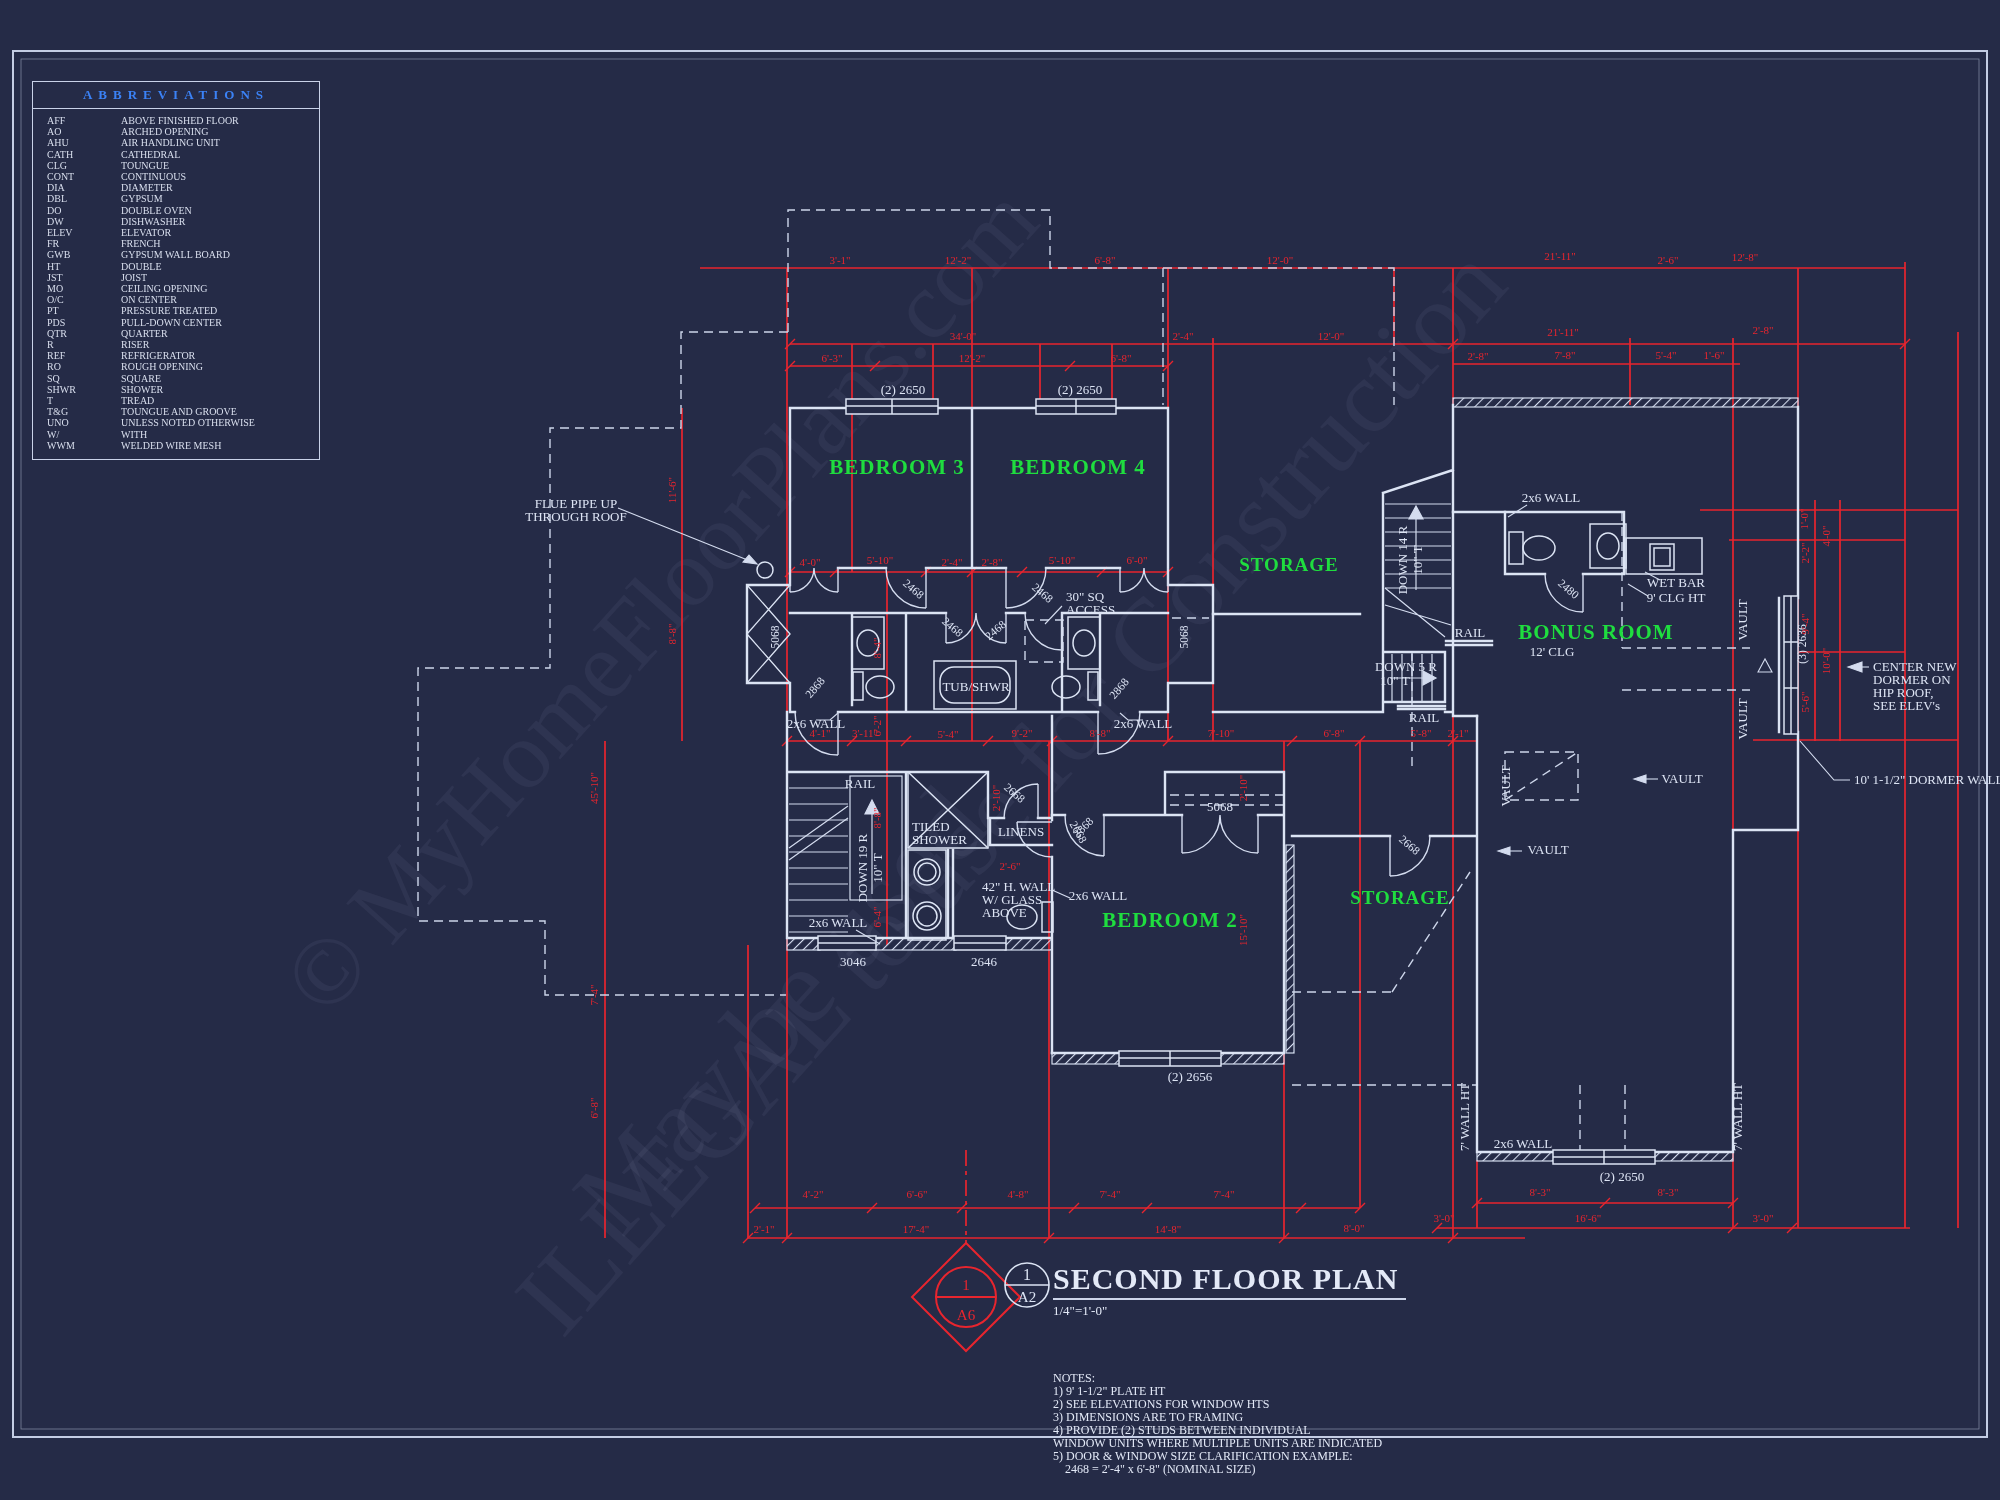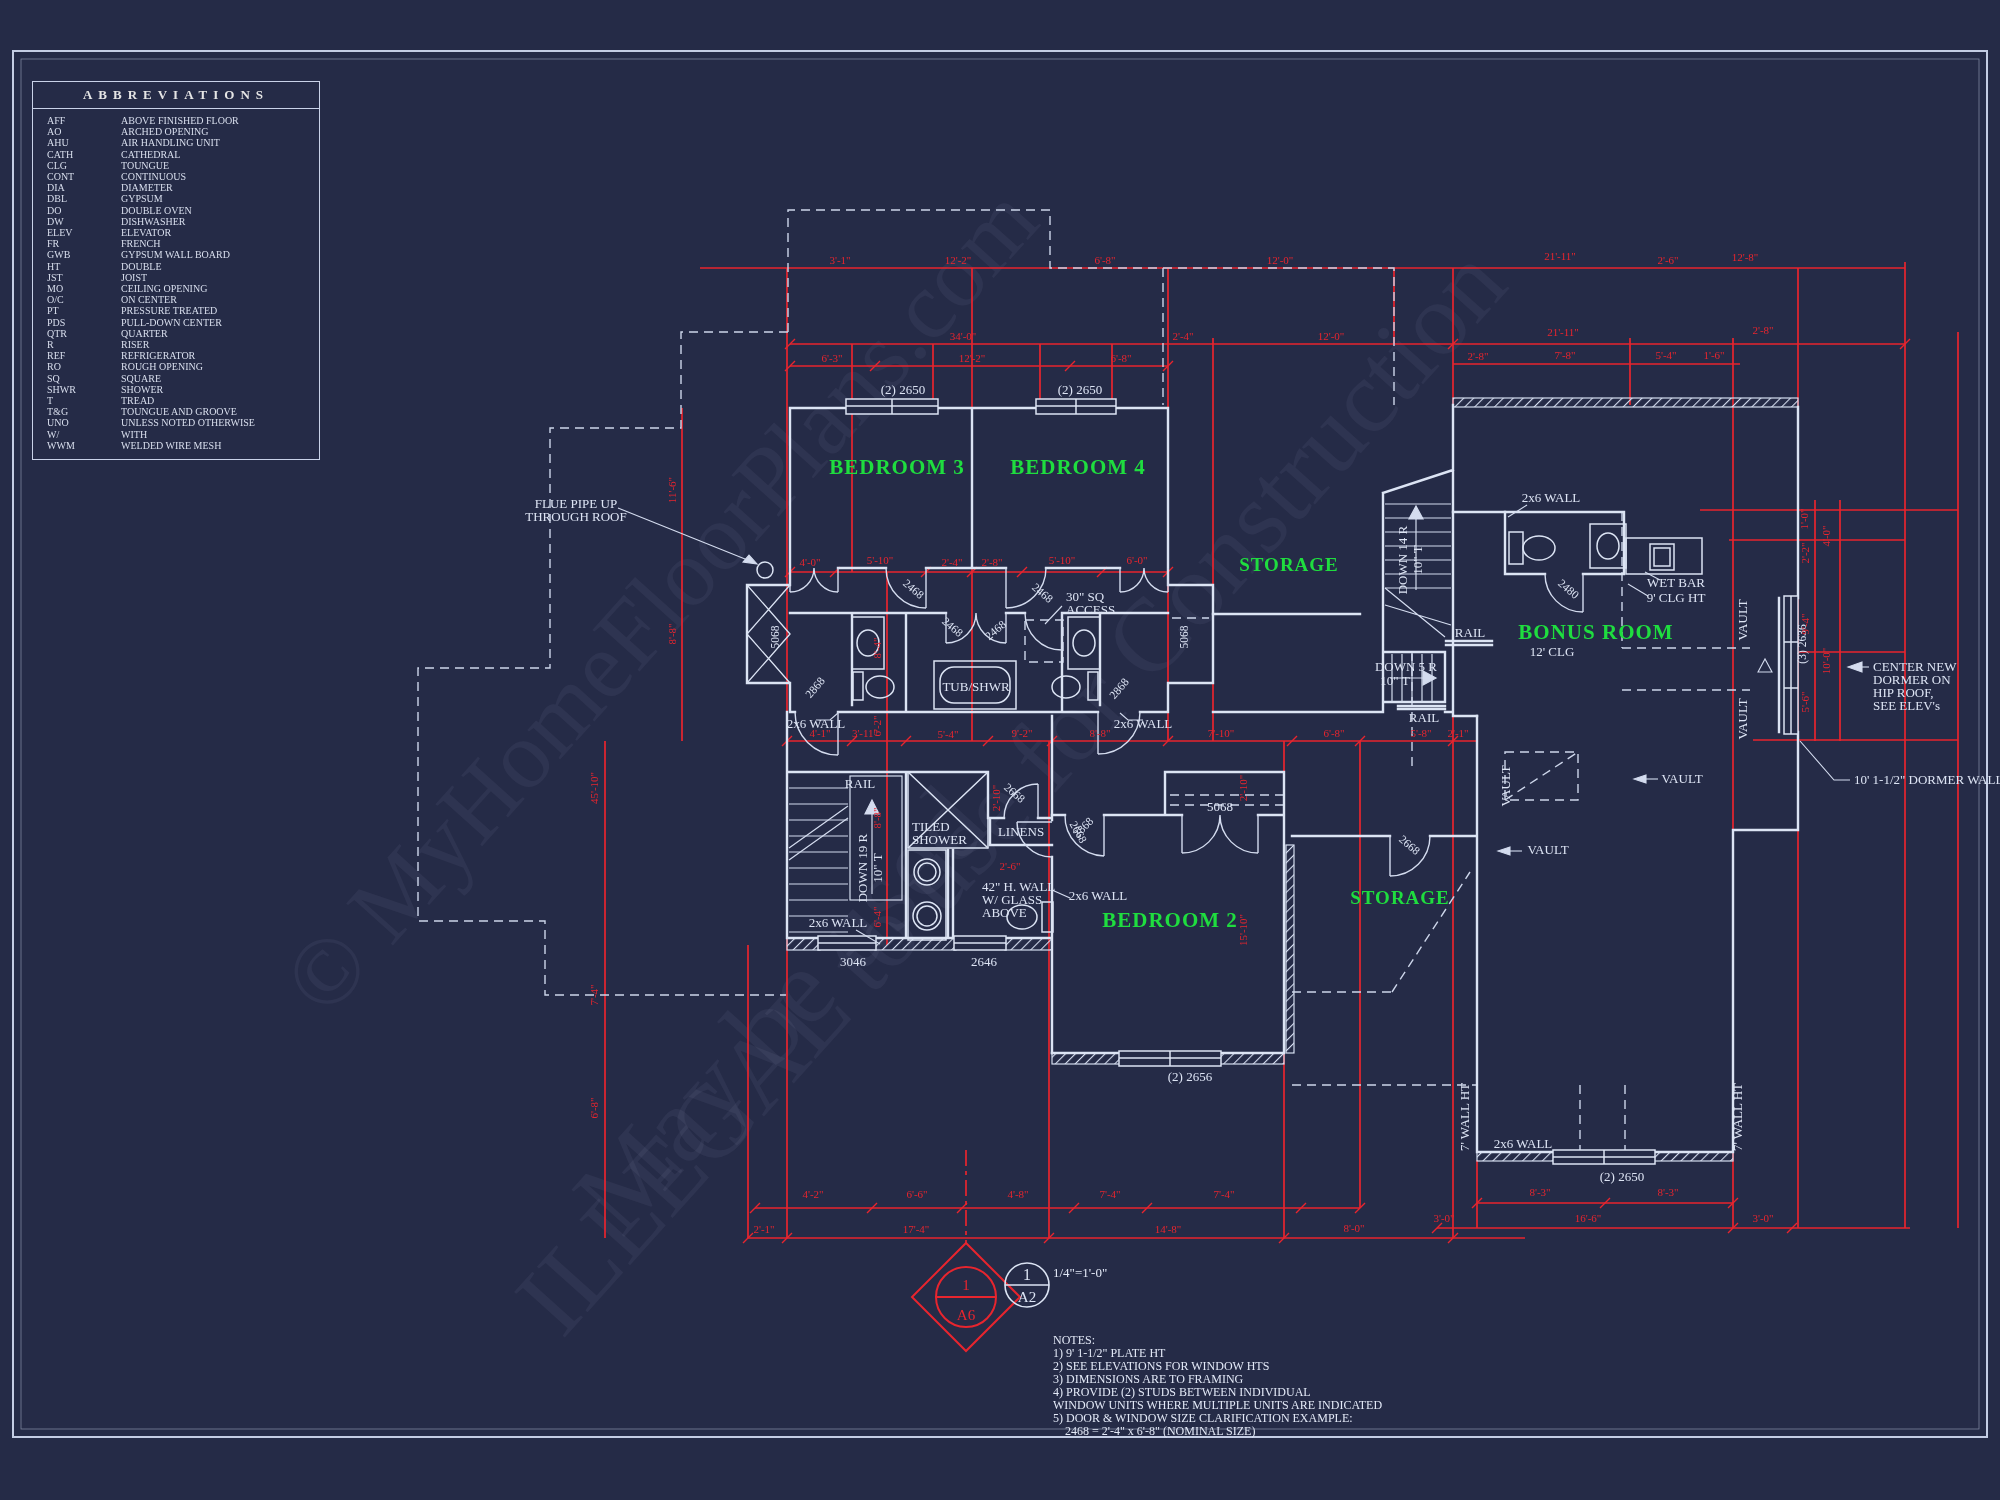"ABBREVIATIONS" .abbr-title { color: #e5e5e5 -> #3b82f6 }
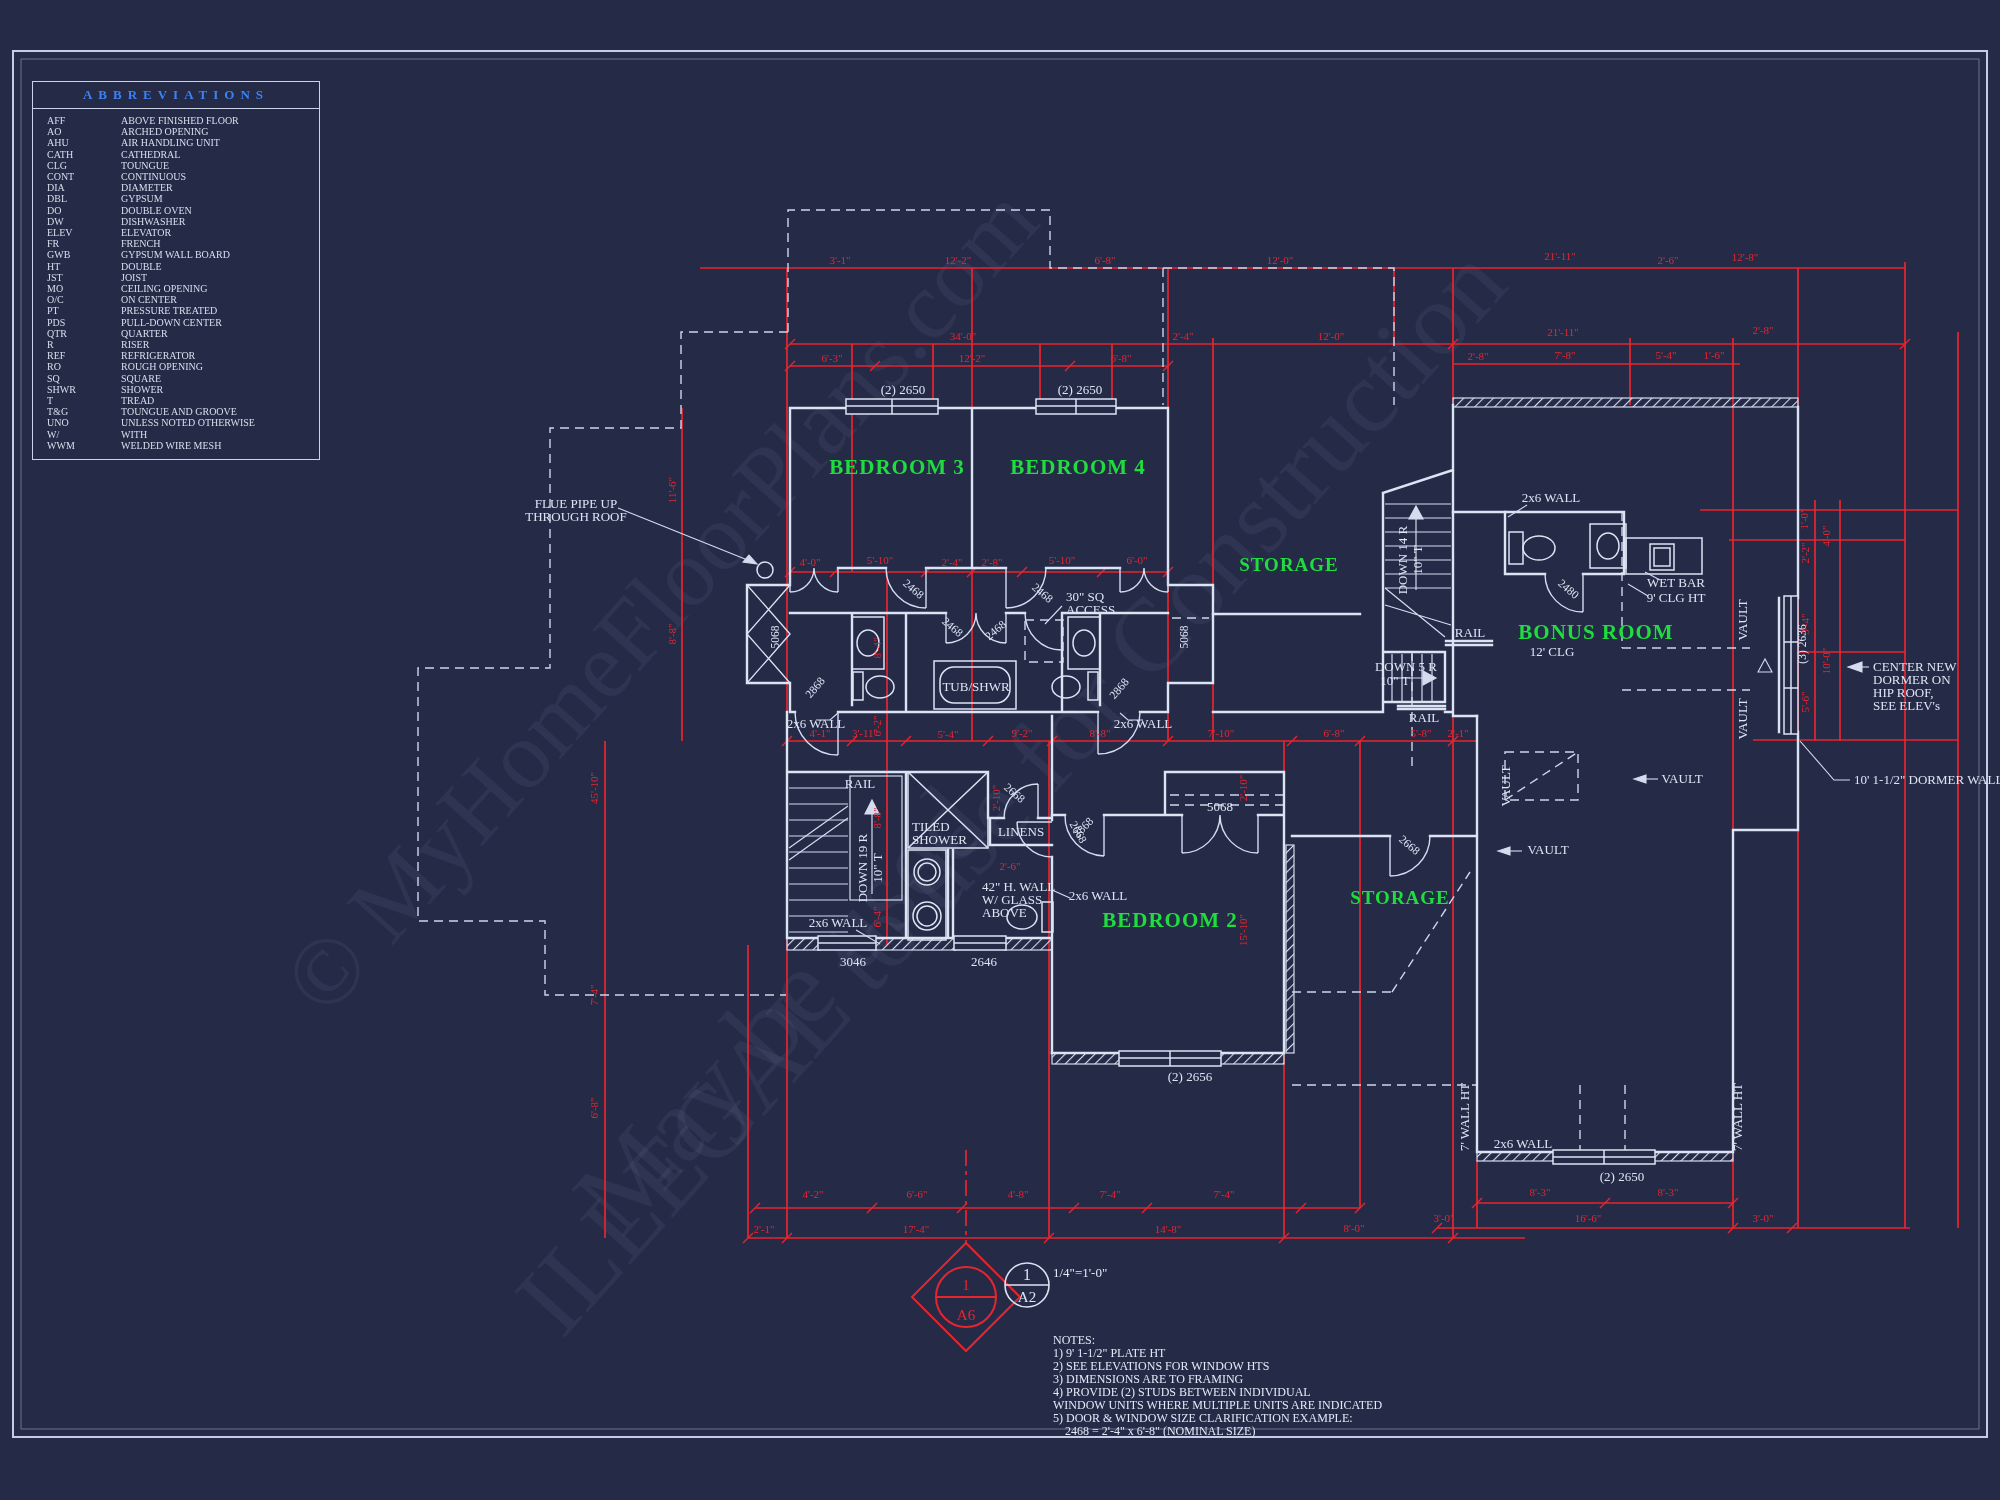"SECOND FLOOR PLAN" div.tb-title { html: none -> <div>SECOND FLOOR PLAN</div> }
